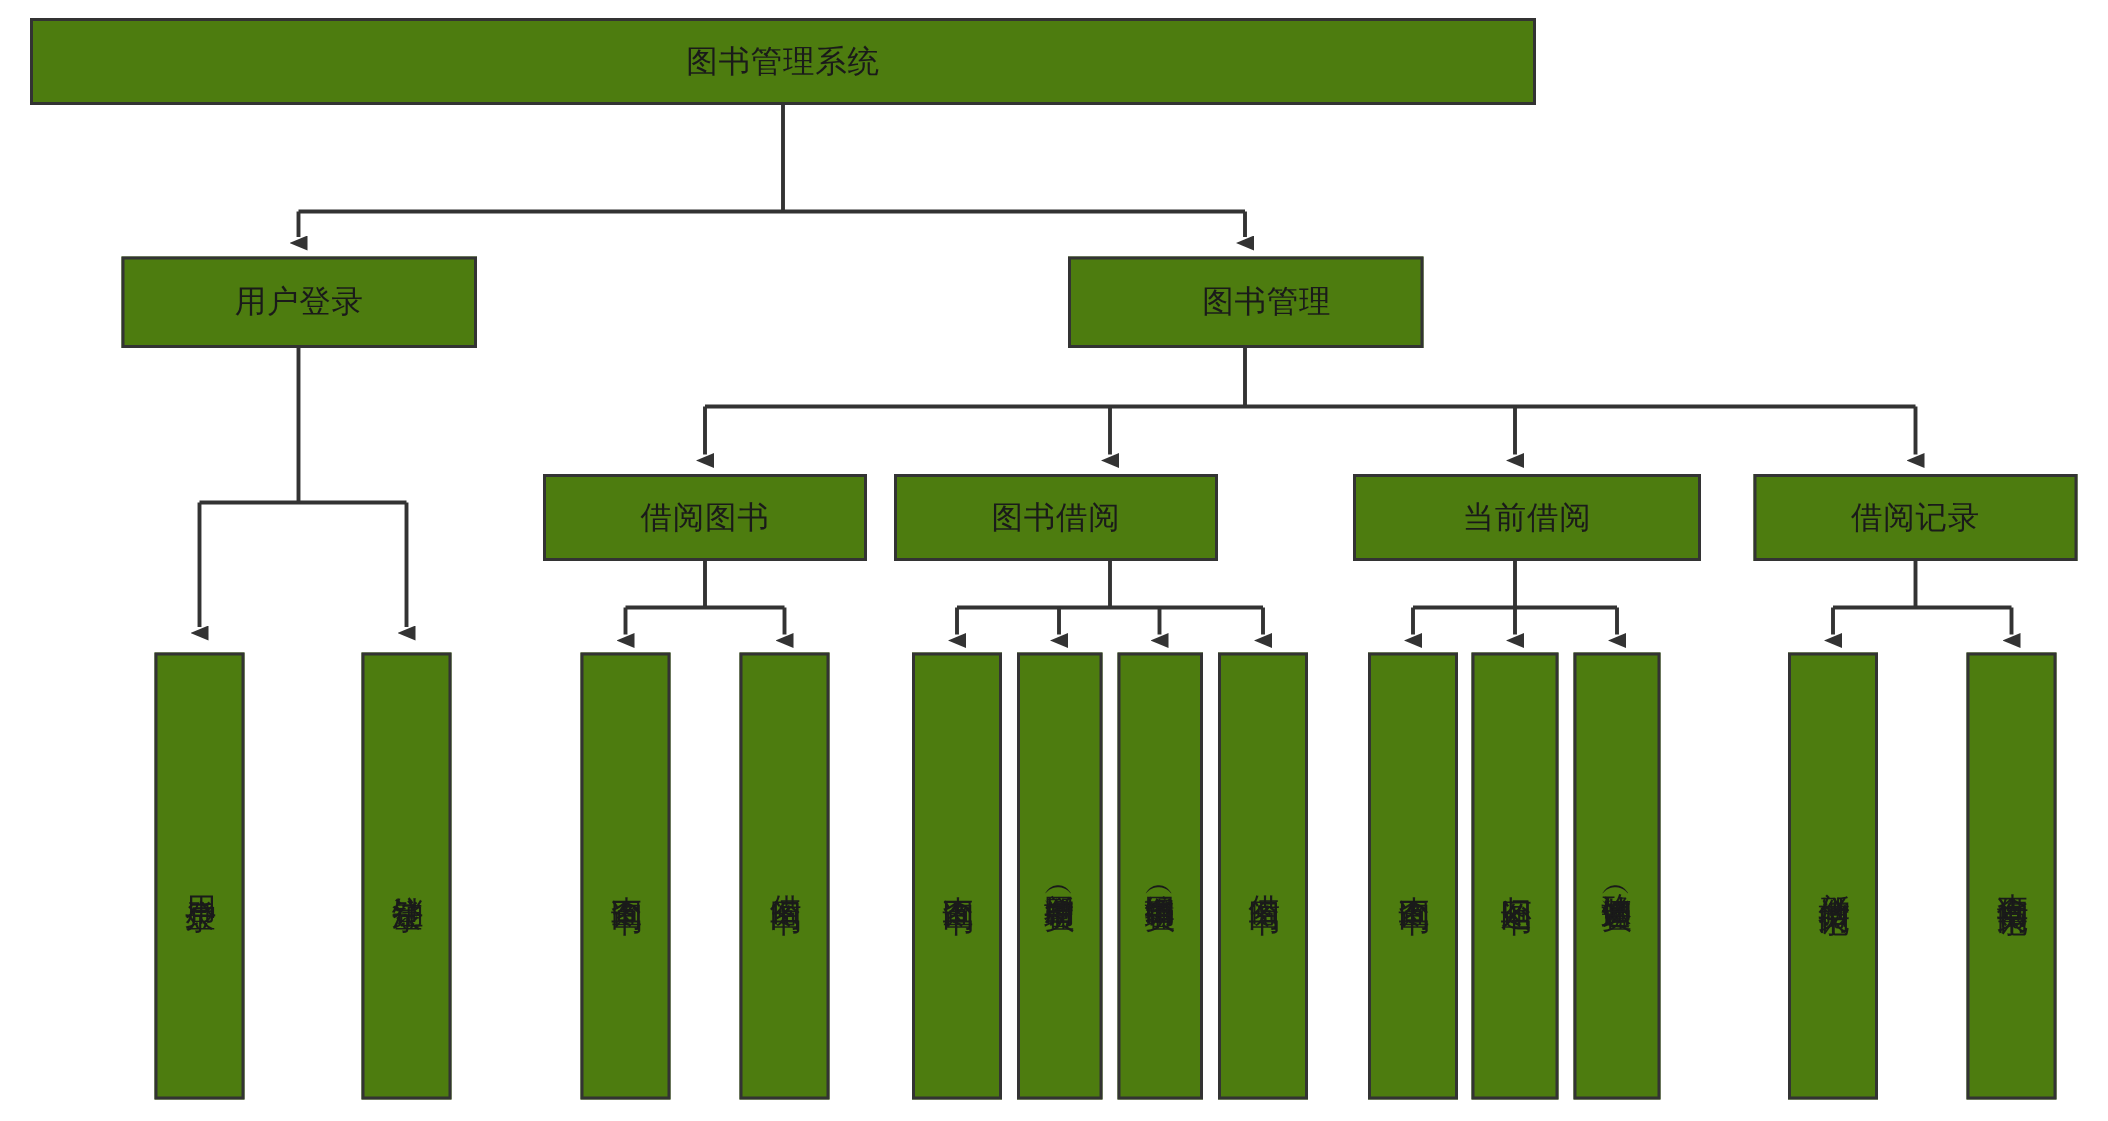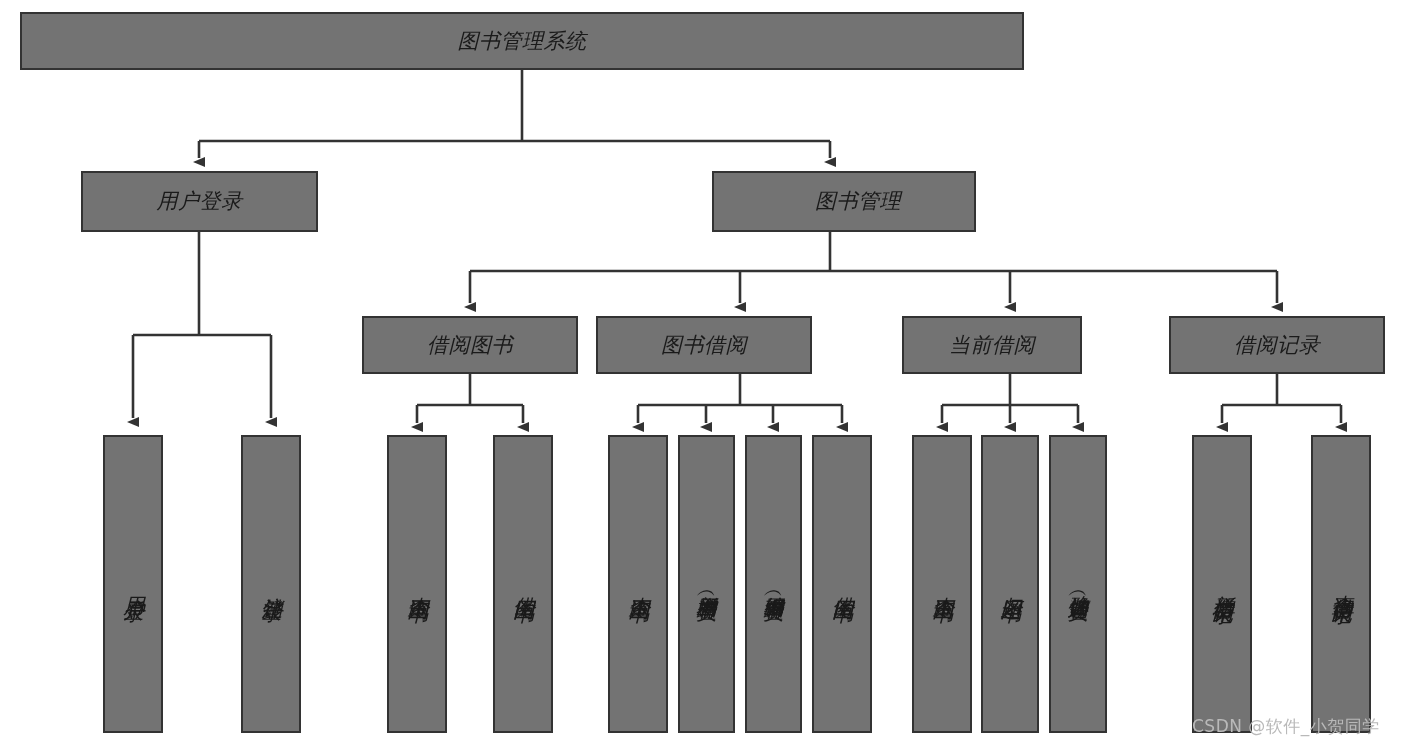"图书管理系统" .node { background: #737373 -> #4d7c0f; font-style: italic -> none }
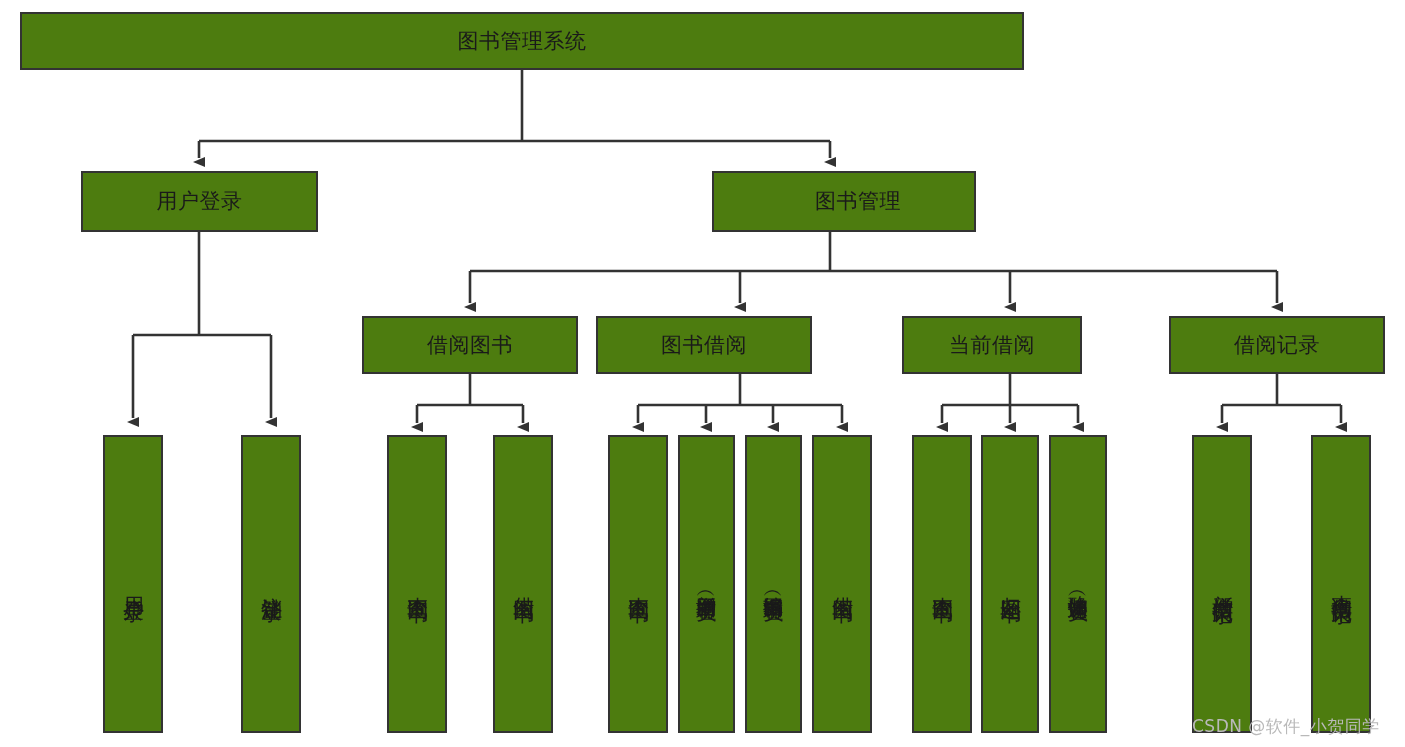"图书管理" div.node { width: 264px -> 237px }
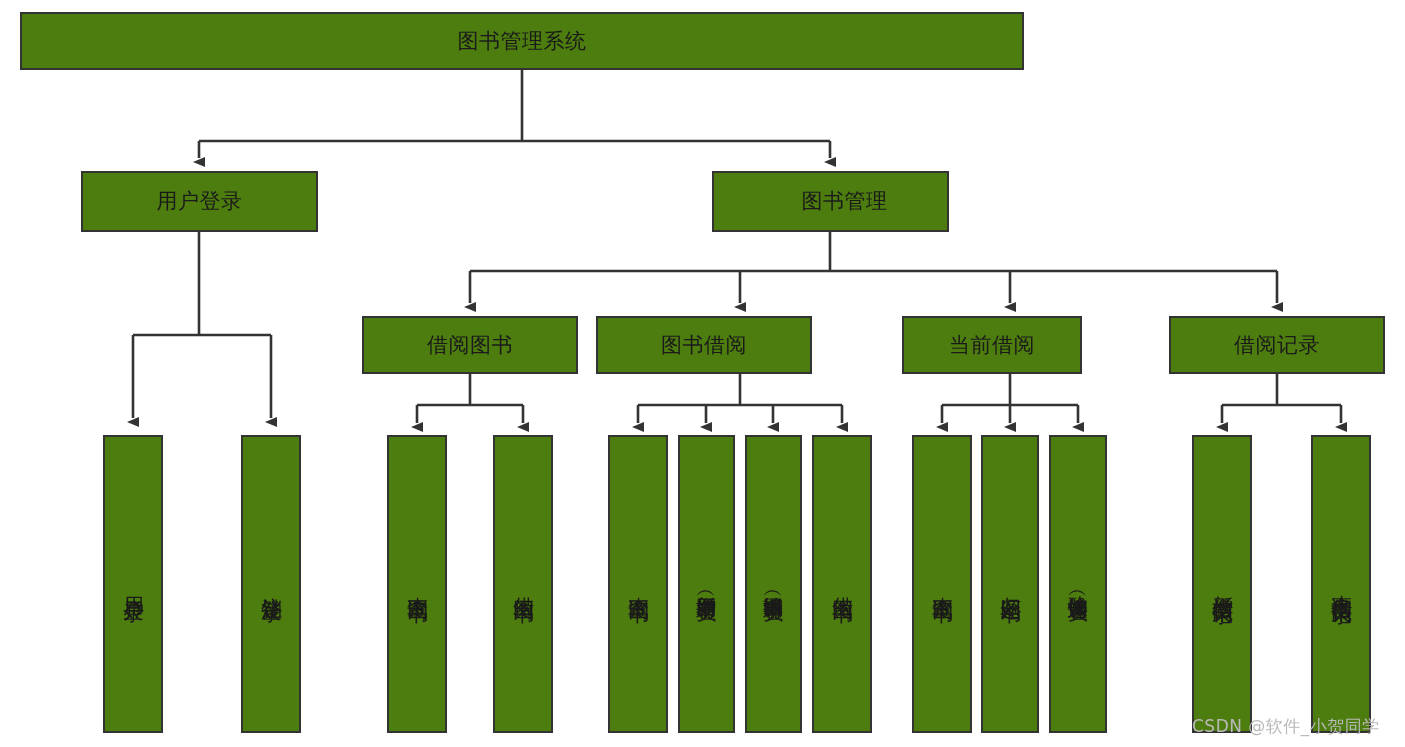"当前借阅" div.node { width: 180px -> 232px }
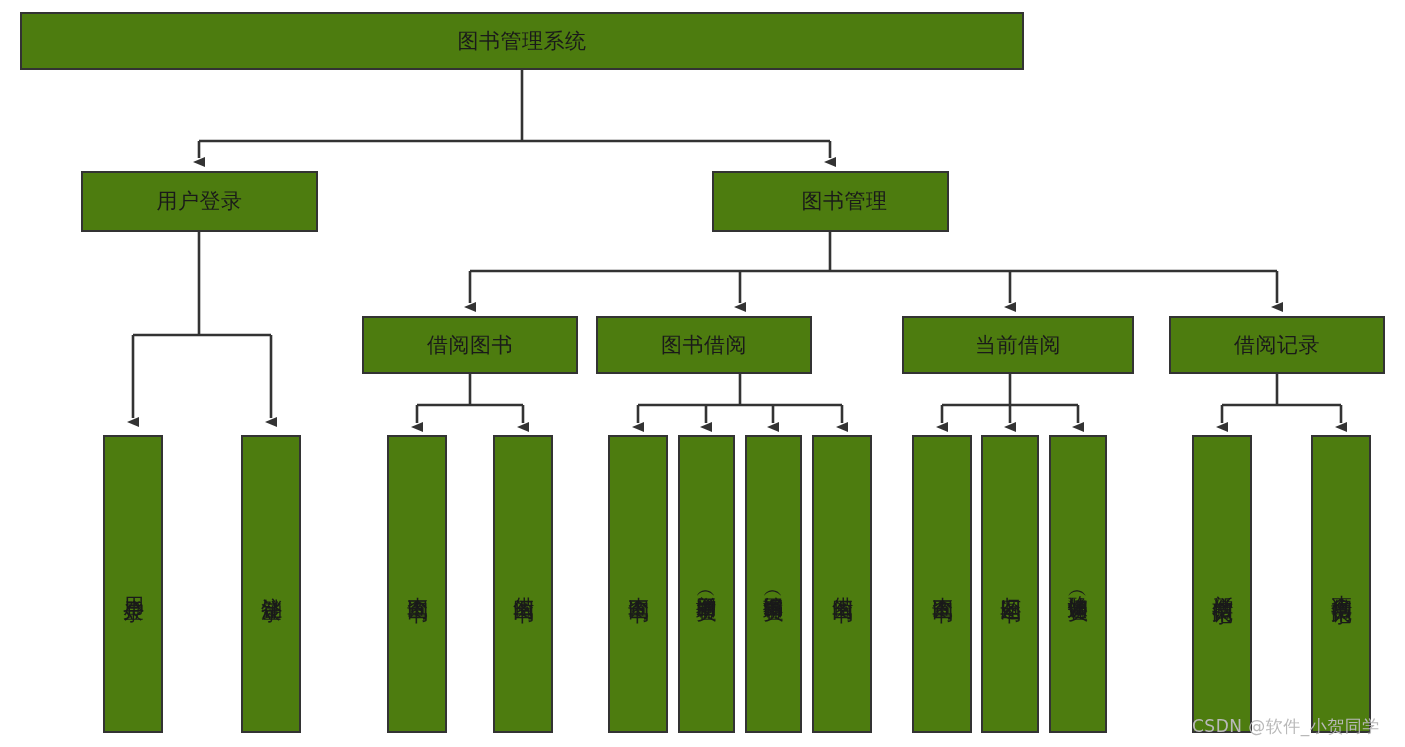"CSDN @软件_小贺同学" div.watermark { html: <div>CSDN @软件_小贺同学</div> -> none }
